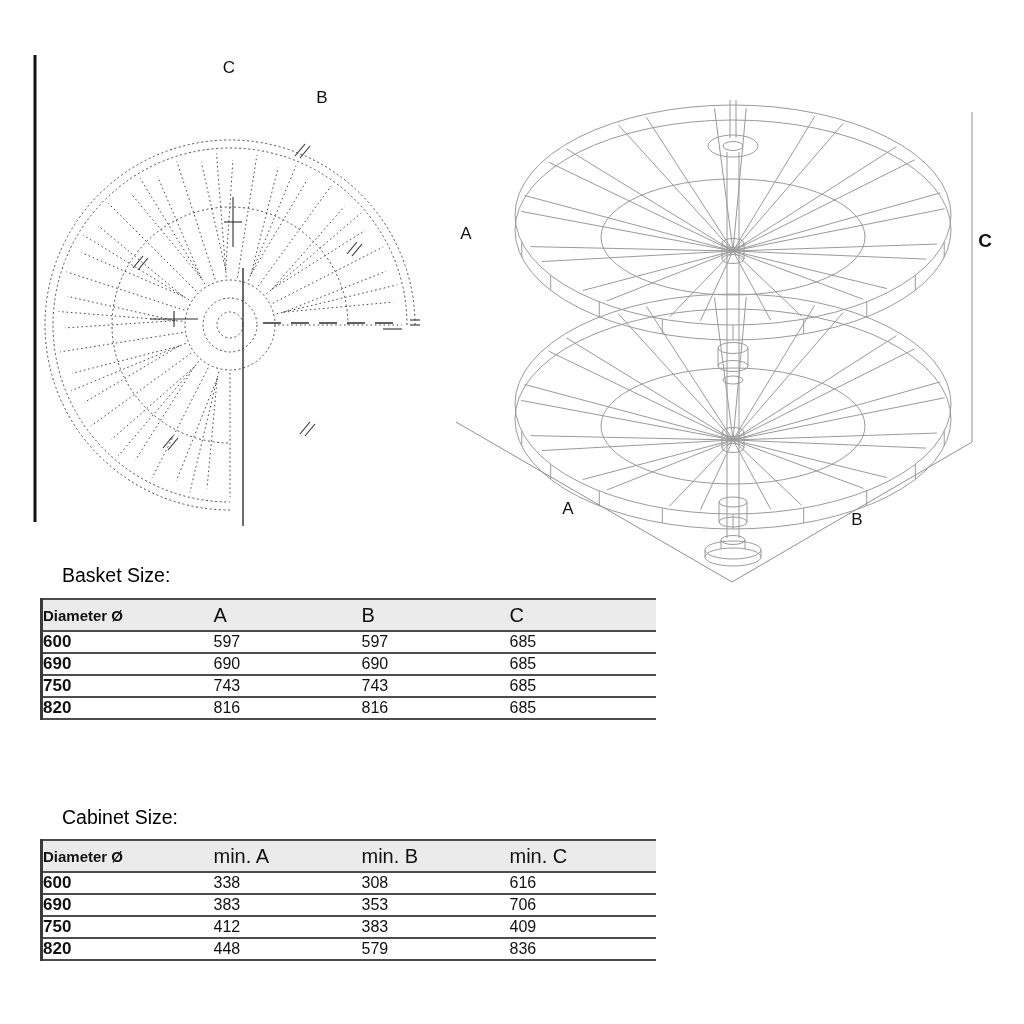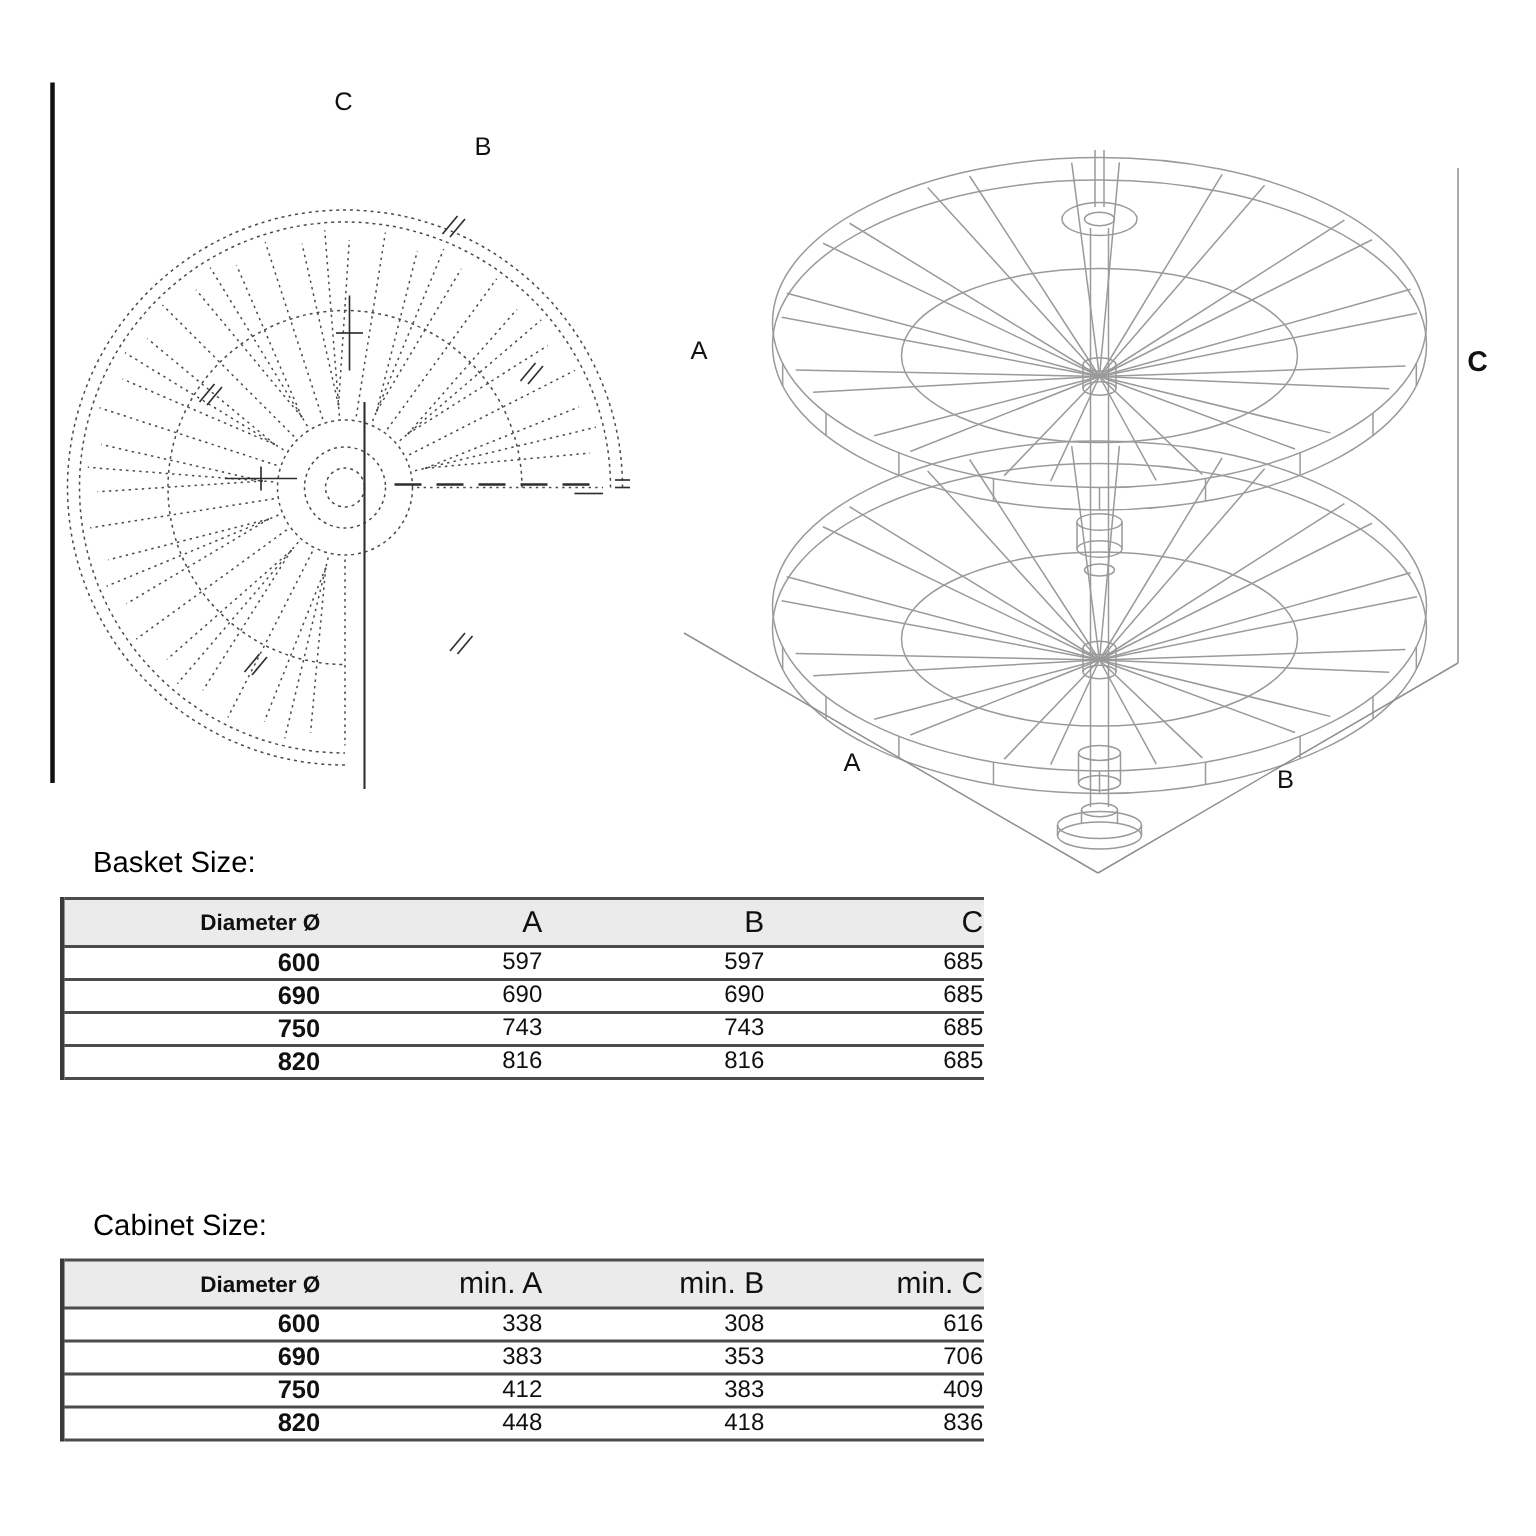"Diameter Ø" .spec-table th,.spec-table td { text-align: right -> left }
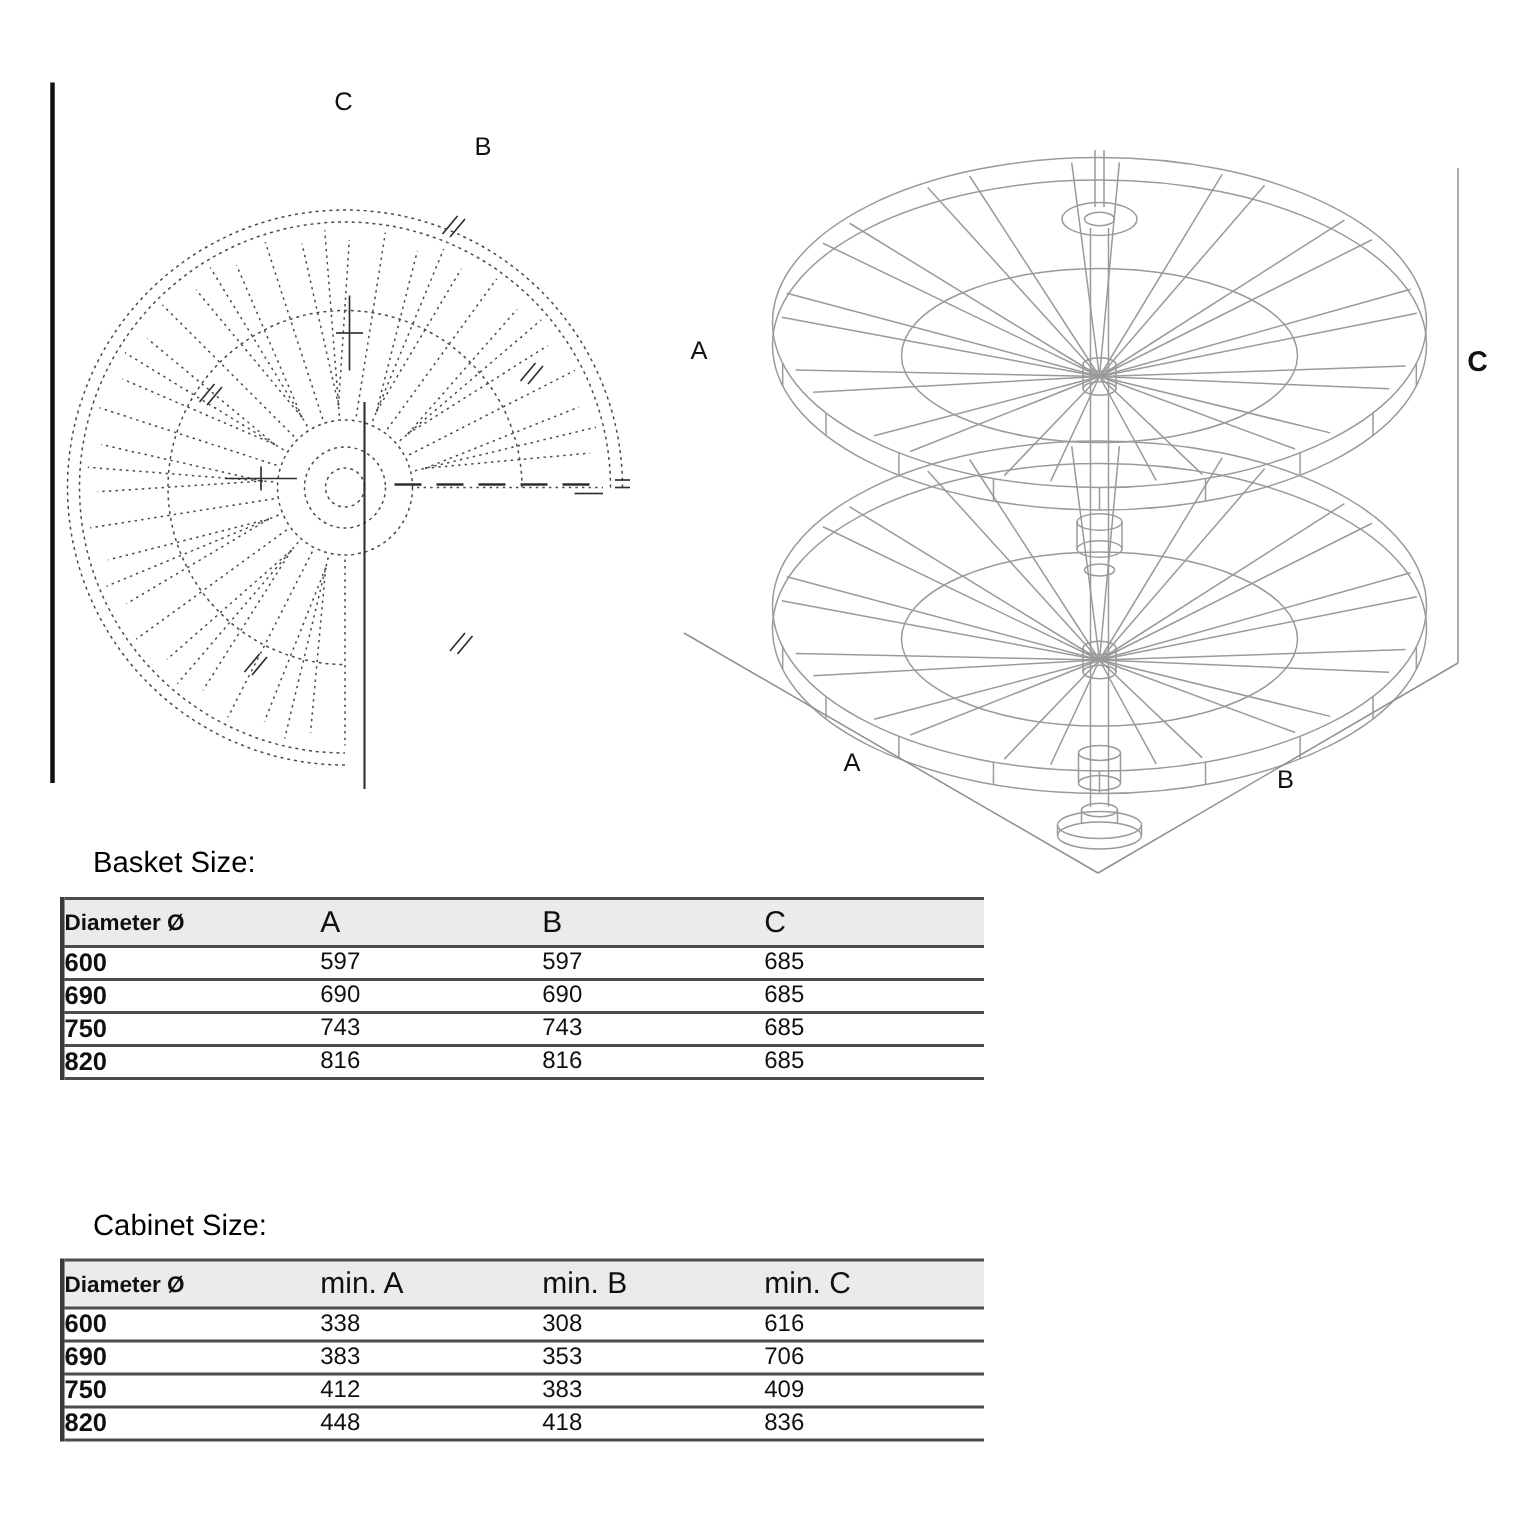"418" td.val { text: 418 -> 579 }
